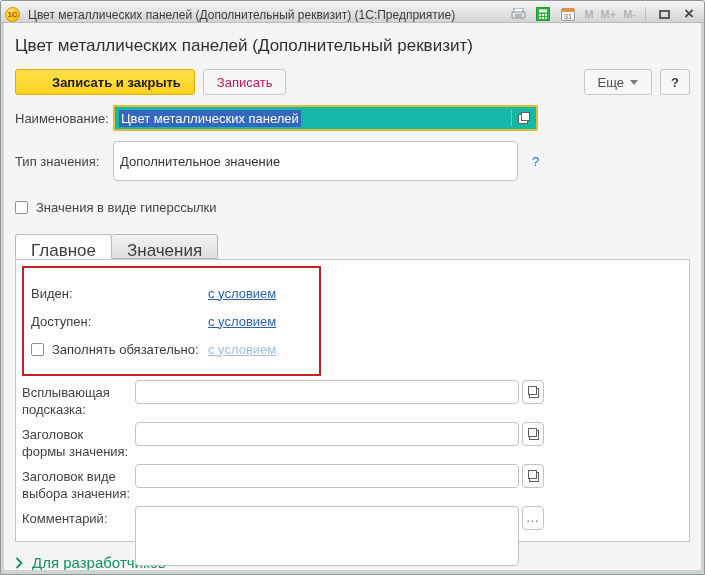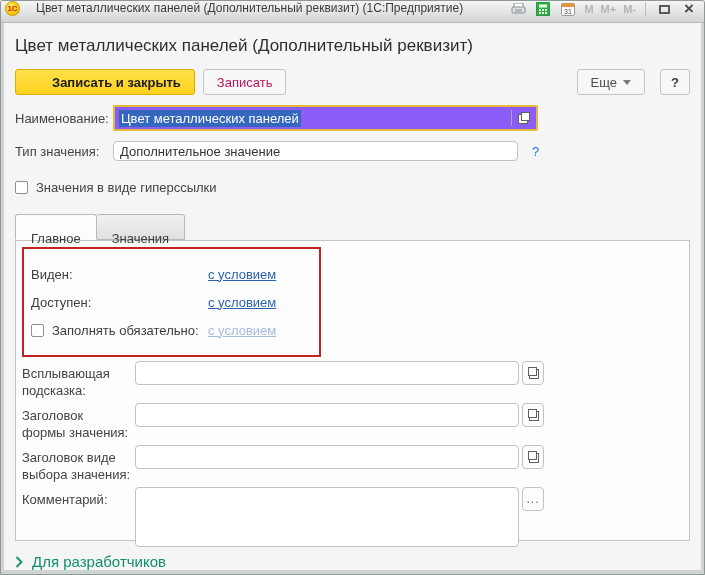"1С" .titlebar { align-items: flex-start -> flex-end; gap: 8px -> none }
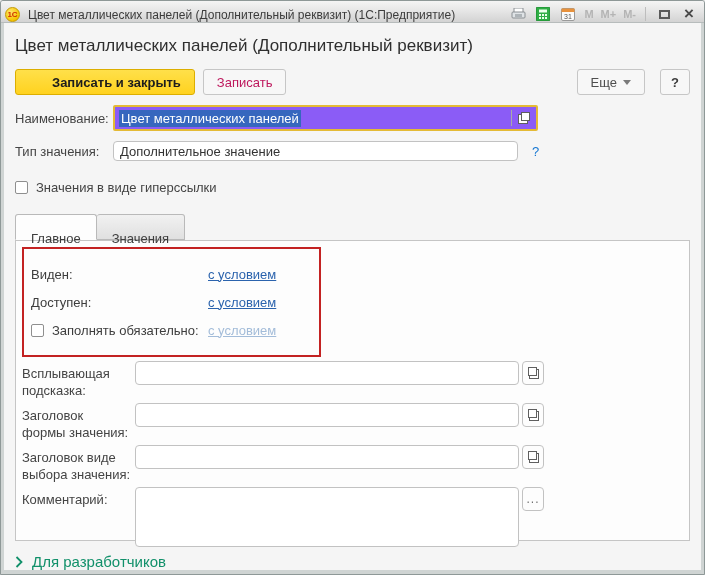"Еще" .toolbar-right { gap: 15px -> 8px }
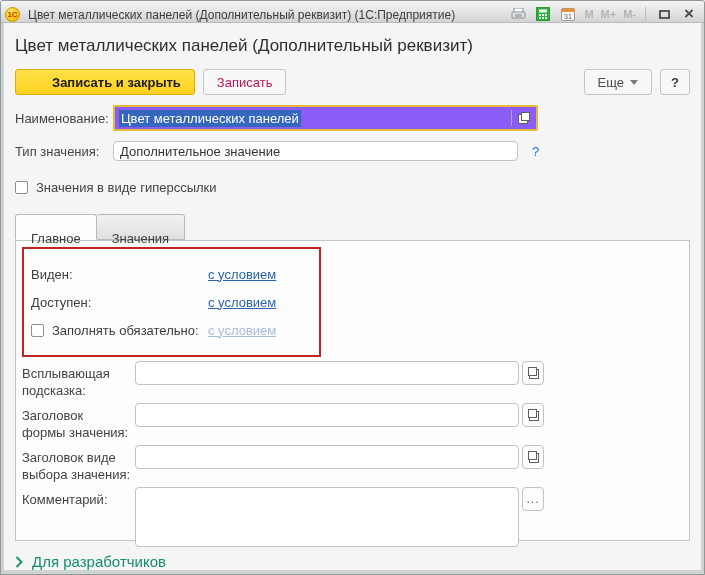"Цвет металлических панелей" .field-name { background: #8b5cf6 -> #14b8a6 }
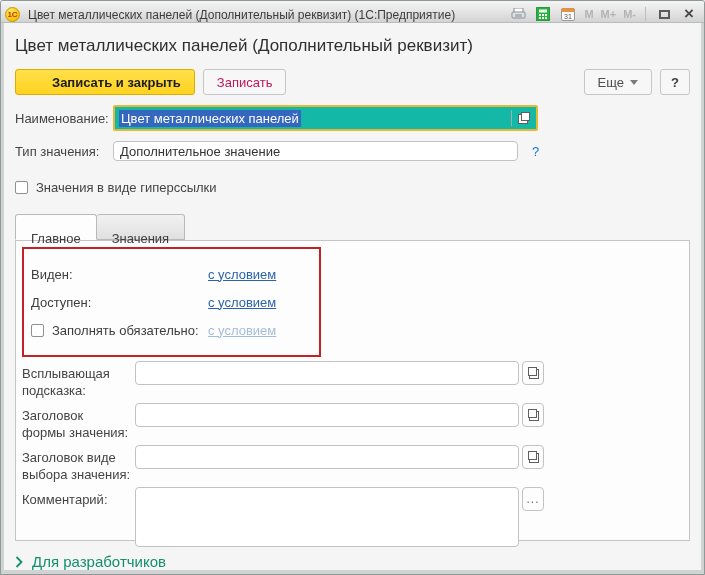"Дополнительное значение" .field-type { height: 20px -> 40px }
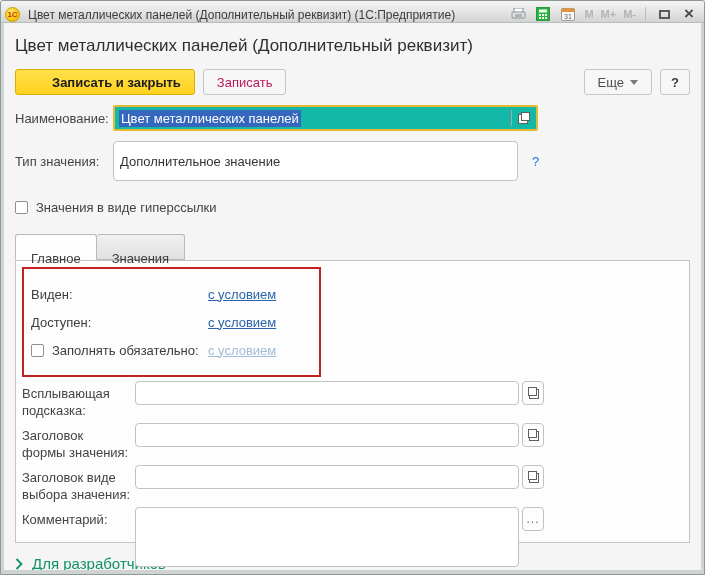"Главное" .tab { font-size: 13px -> 17px; padding: 12px 15px -> 4px 15px }
